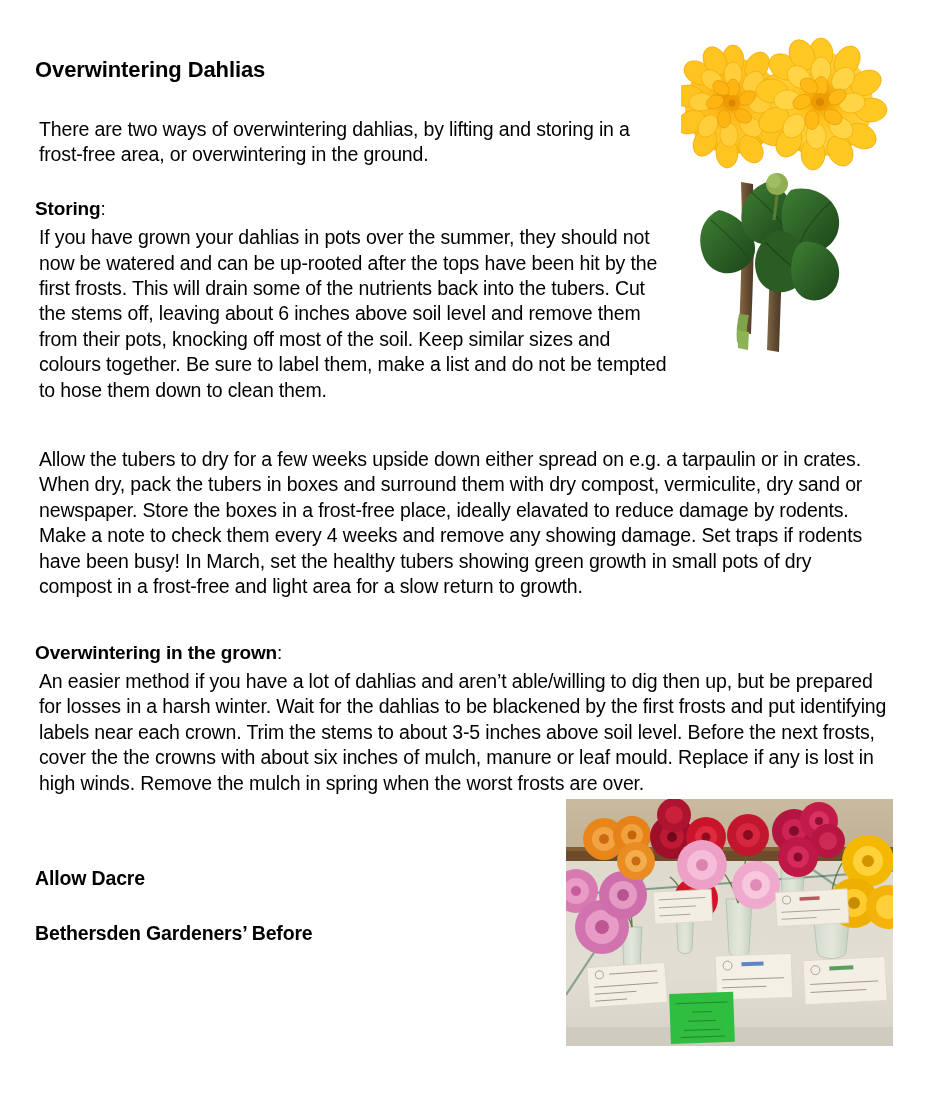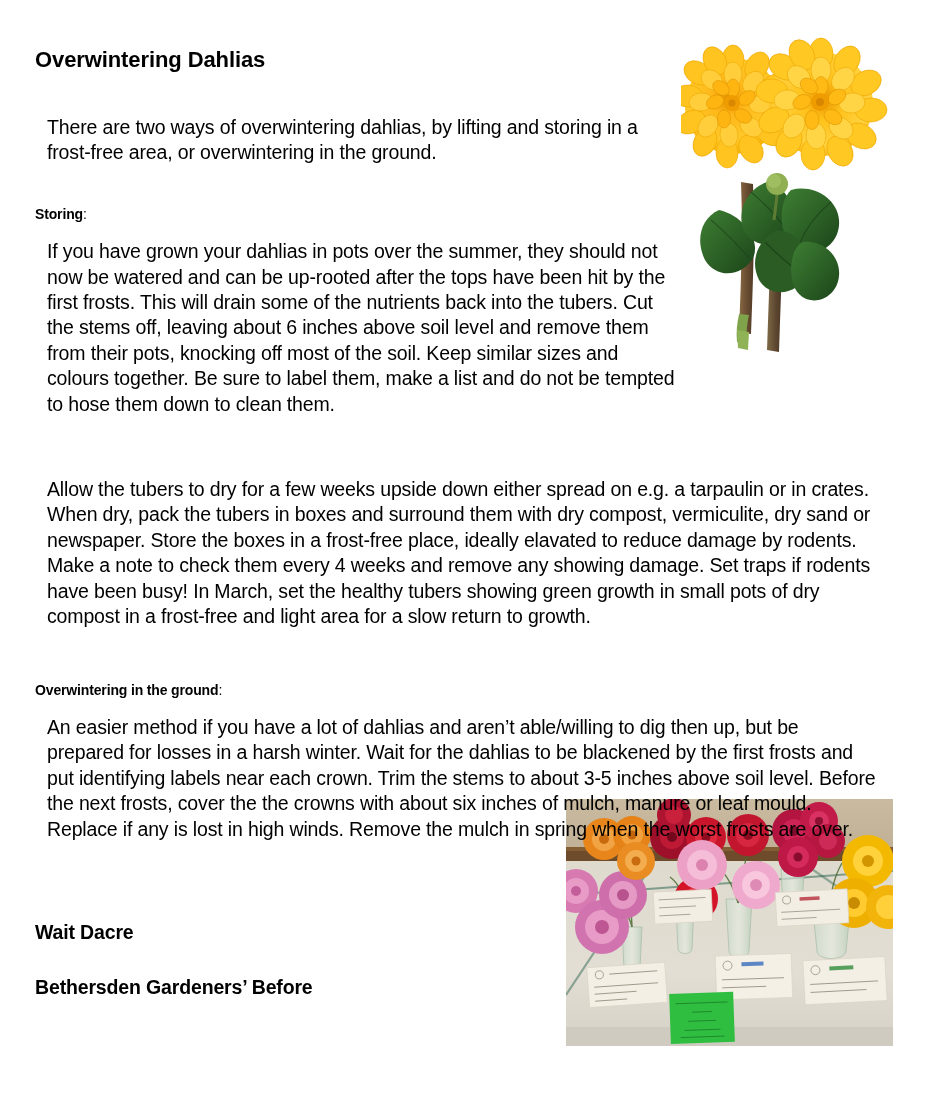"Overwintering Dahlias" h1.doc-title { margin: 8px 0 0 0 -> 18px 0 0 0 }
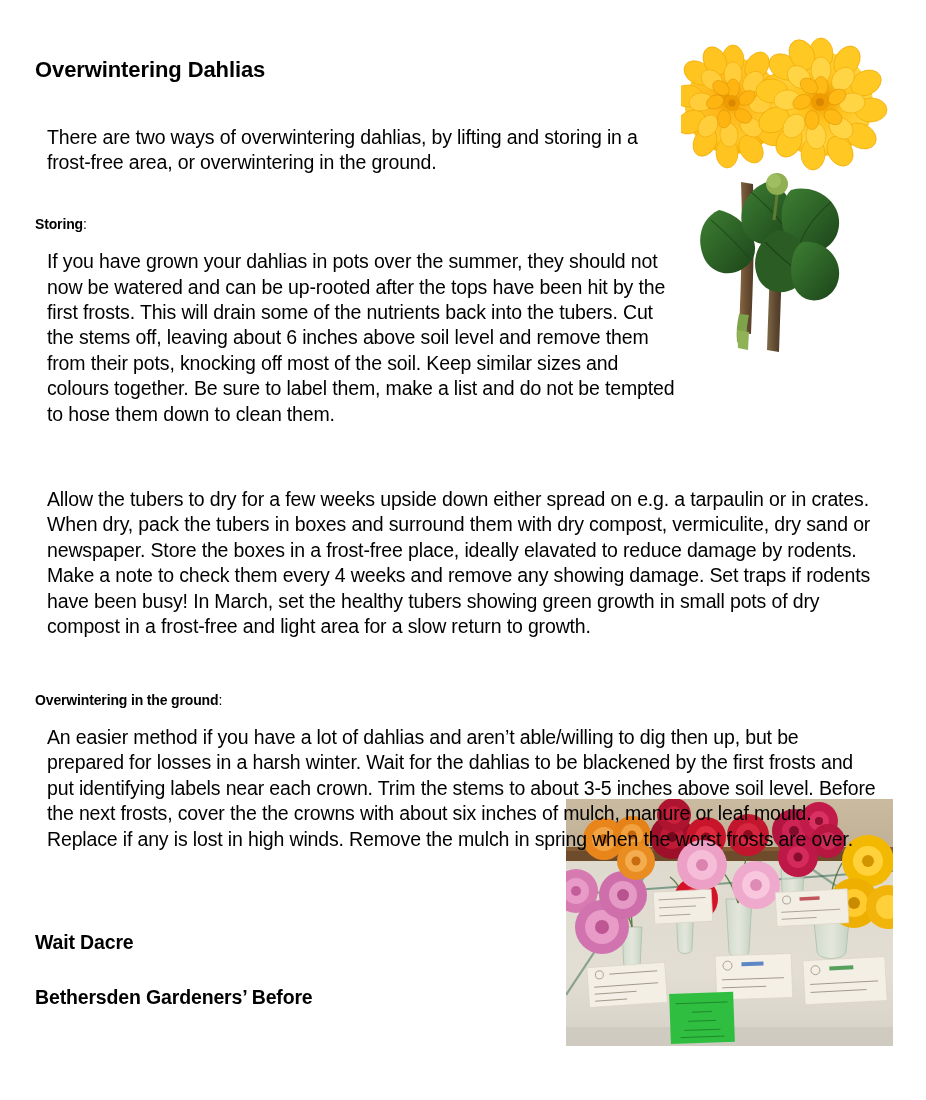"There are two ways of" p.para { margin: 12px -> 4px }
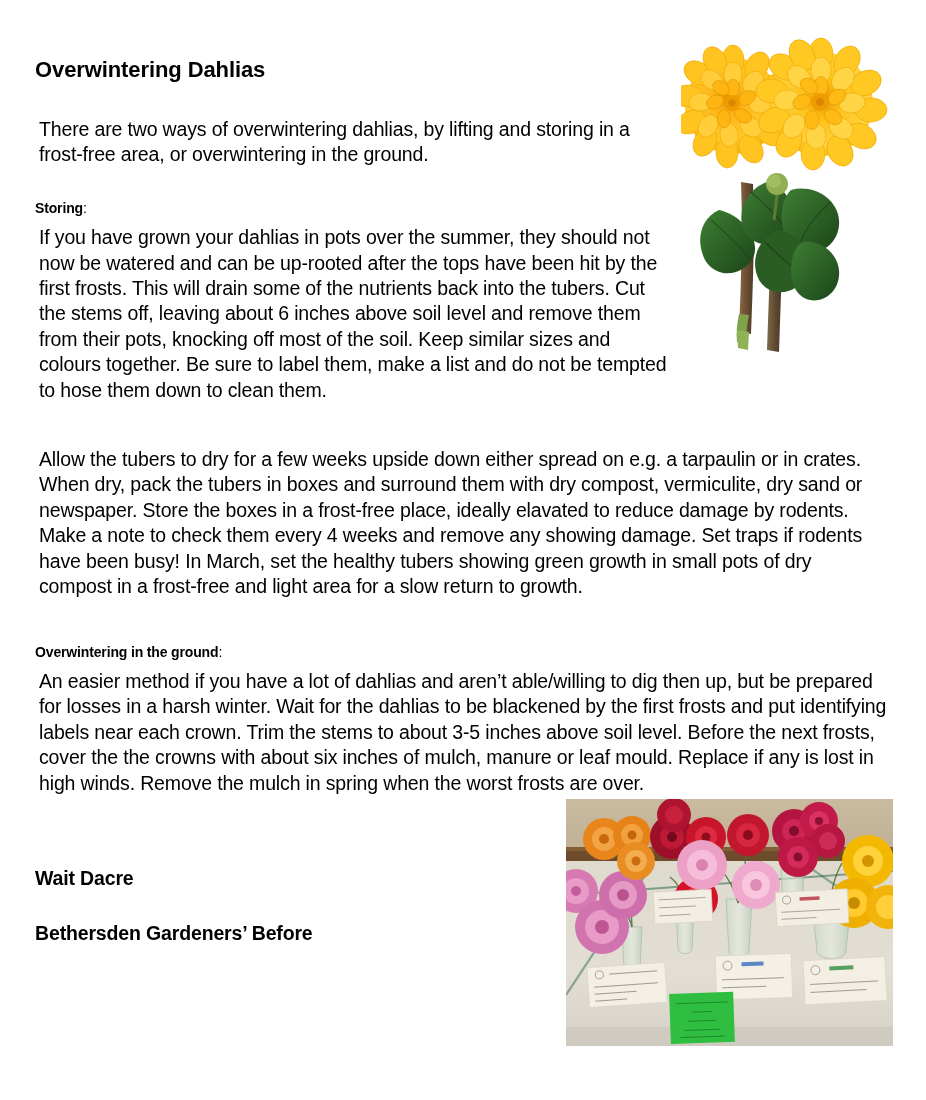"Storing:" .sub-head { font-size: 14px -> 19px }
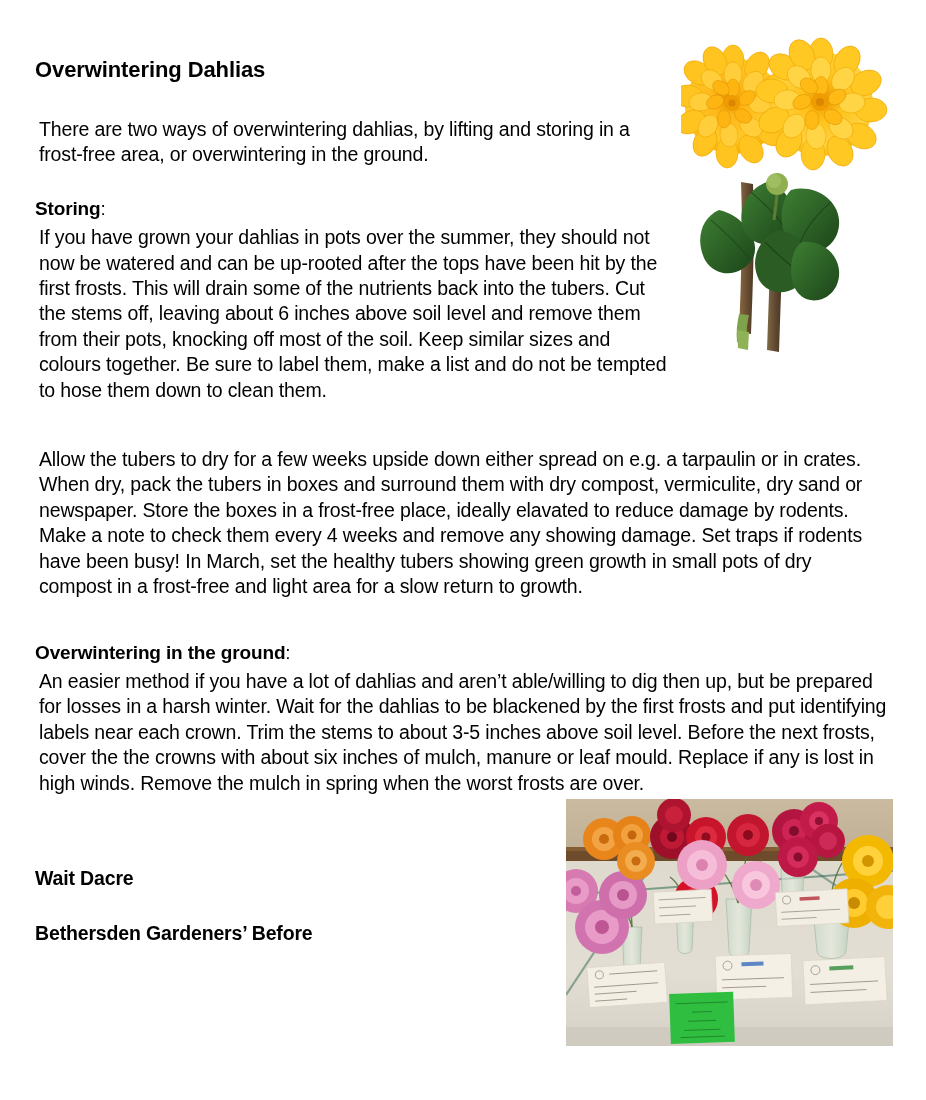"Overwintering in the ground" span { text: ground -> grown }
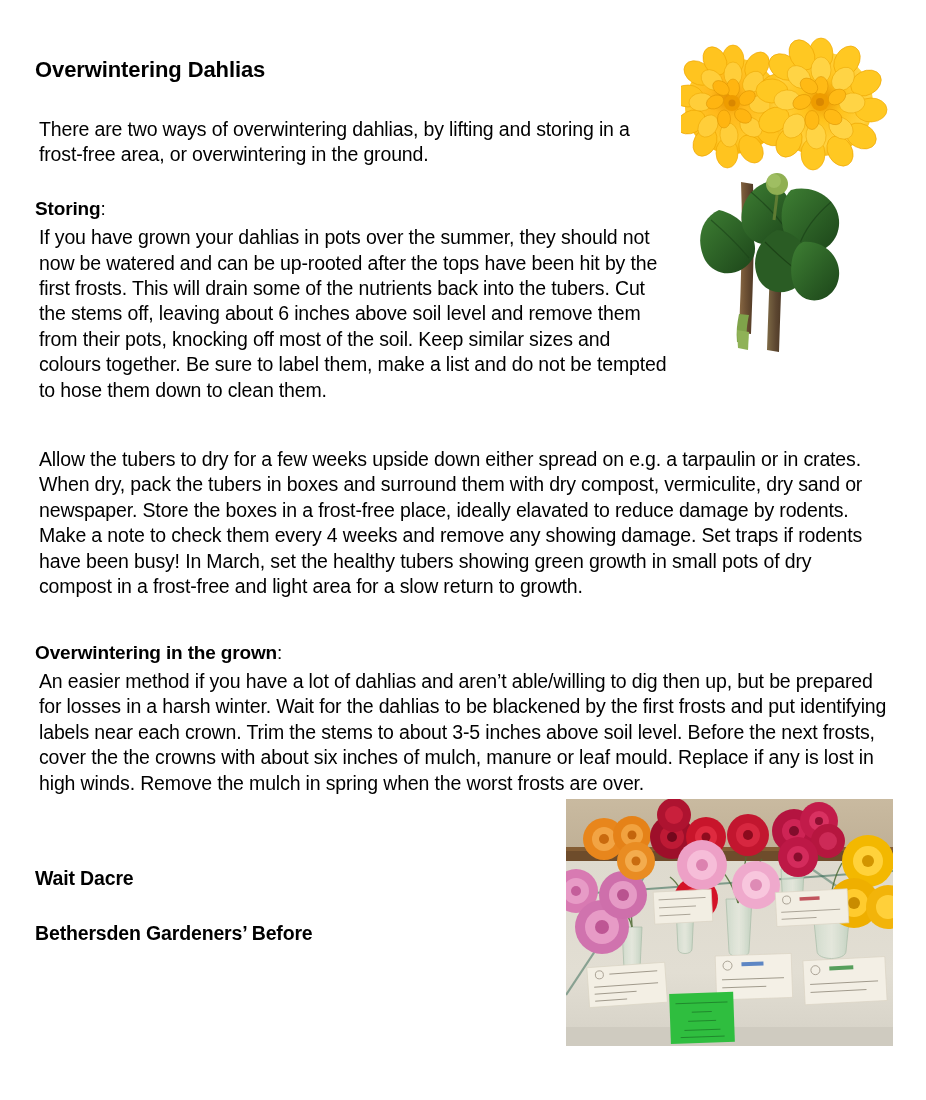"Wait Dacre" p.signoff { text: Wait -> Allow }
